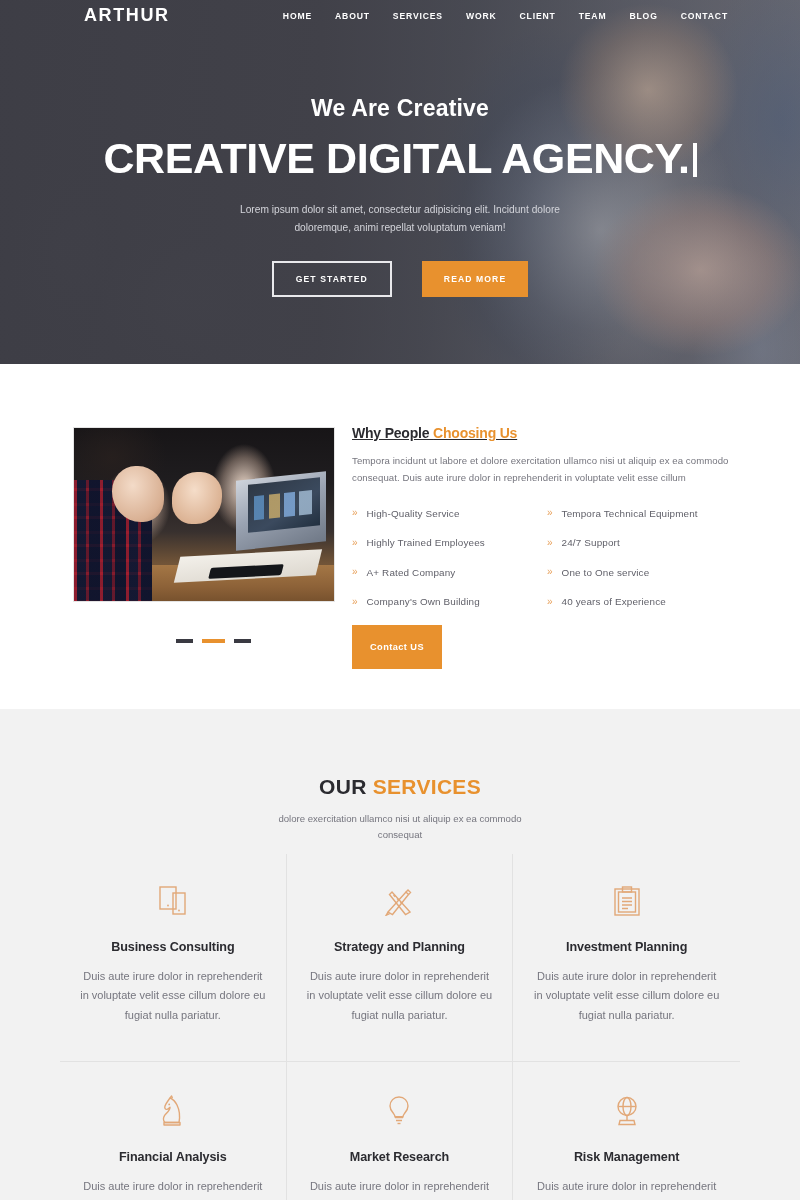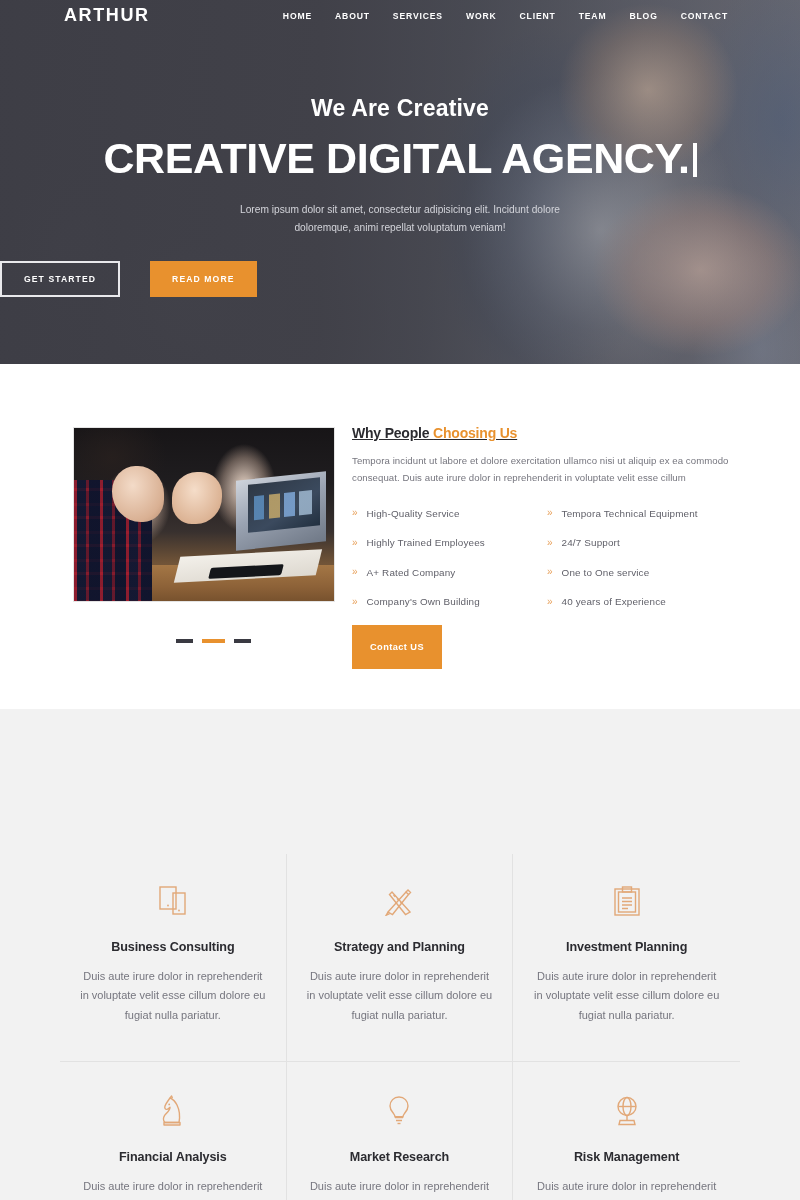"ARTHUR" .brand { left: 64px -> 84px }
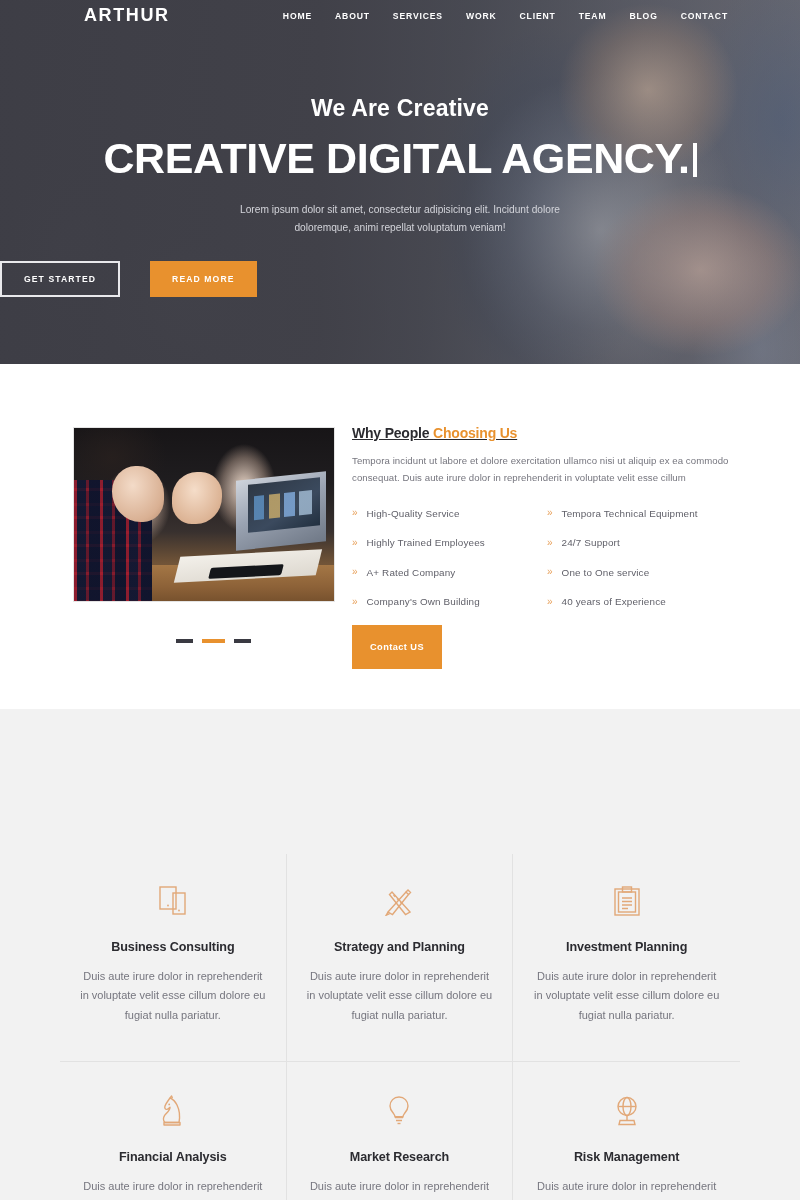"GET STARTED" .hero-buttons { justify-content: flex-start -> center }
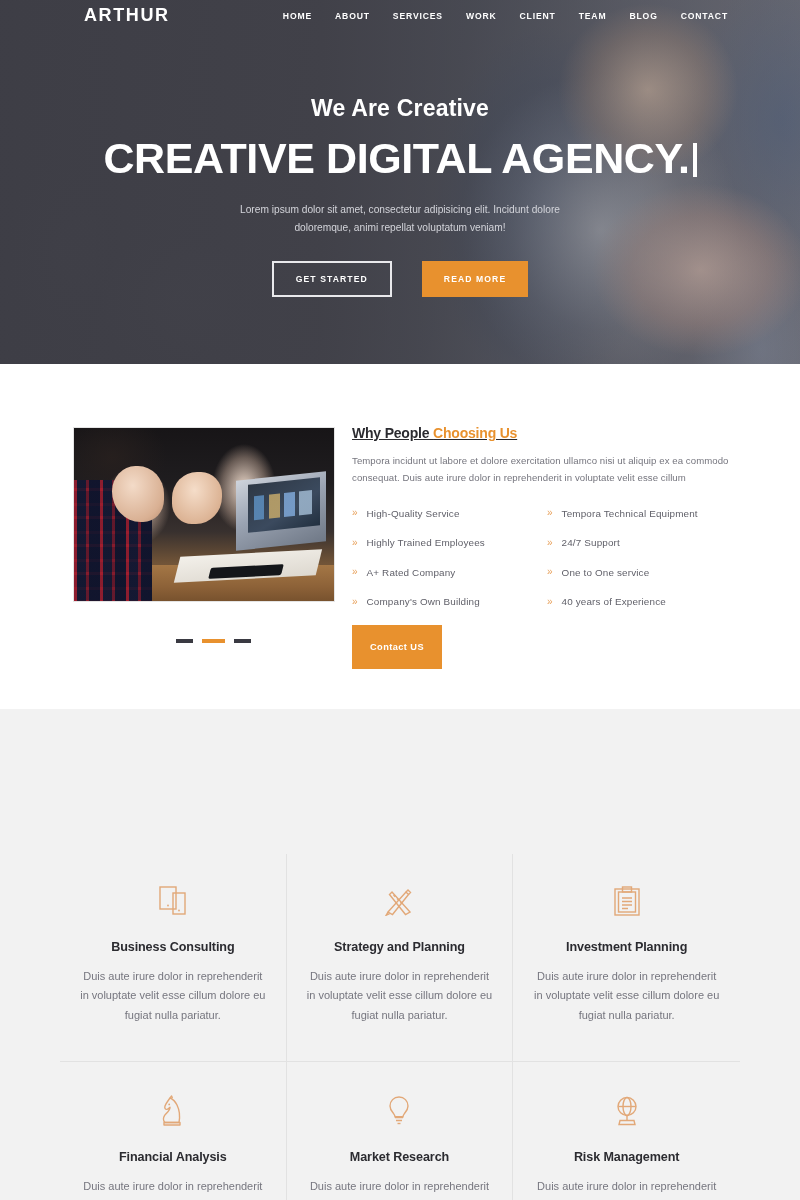"OUR SERVICES" div.svc-head { html: none -> <div> <h2> <span>OUR </span><span>SERVICES</span> </h2> <p>dolore exercitation ullamco nisi ut aliquip ex ea commodo consequat</p> </div> }
